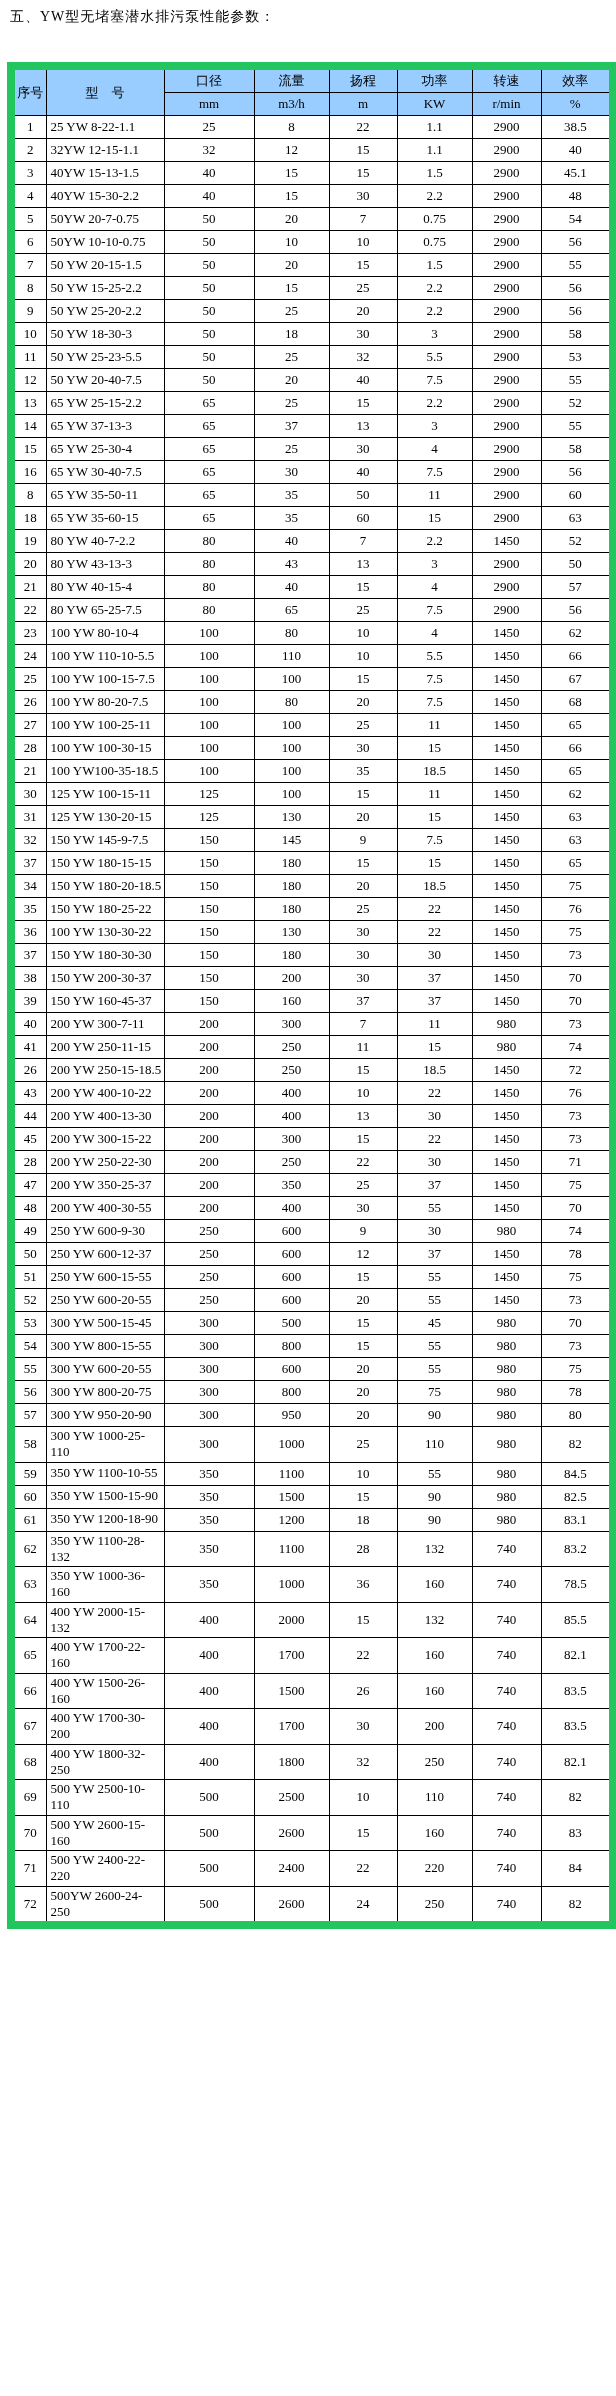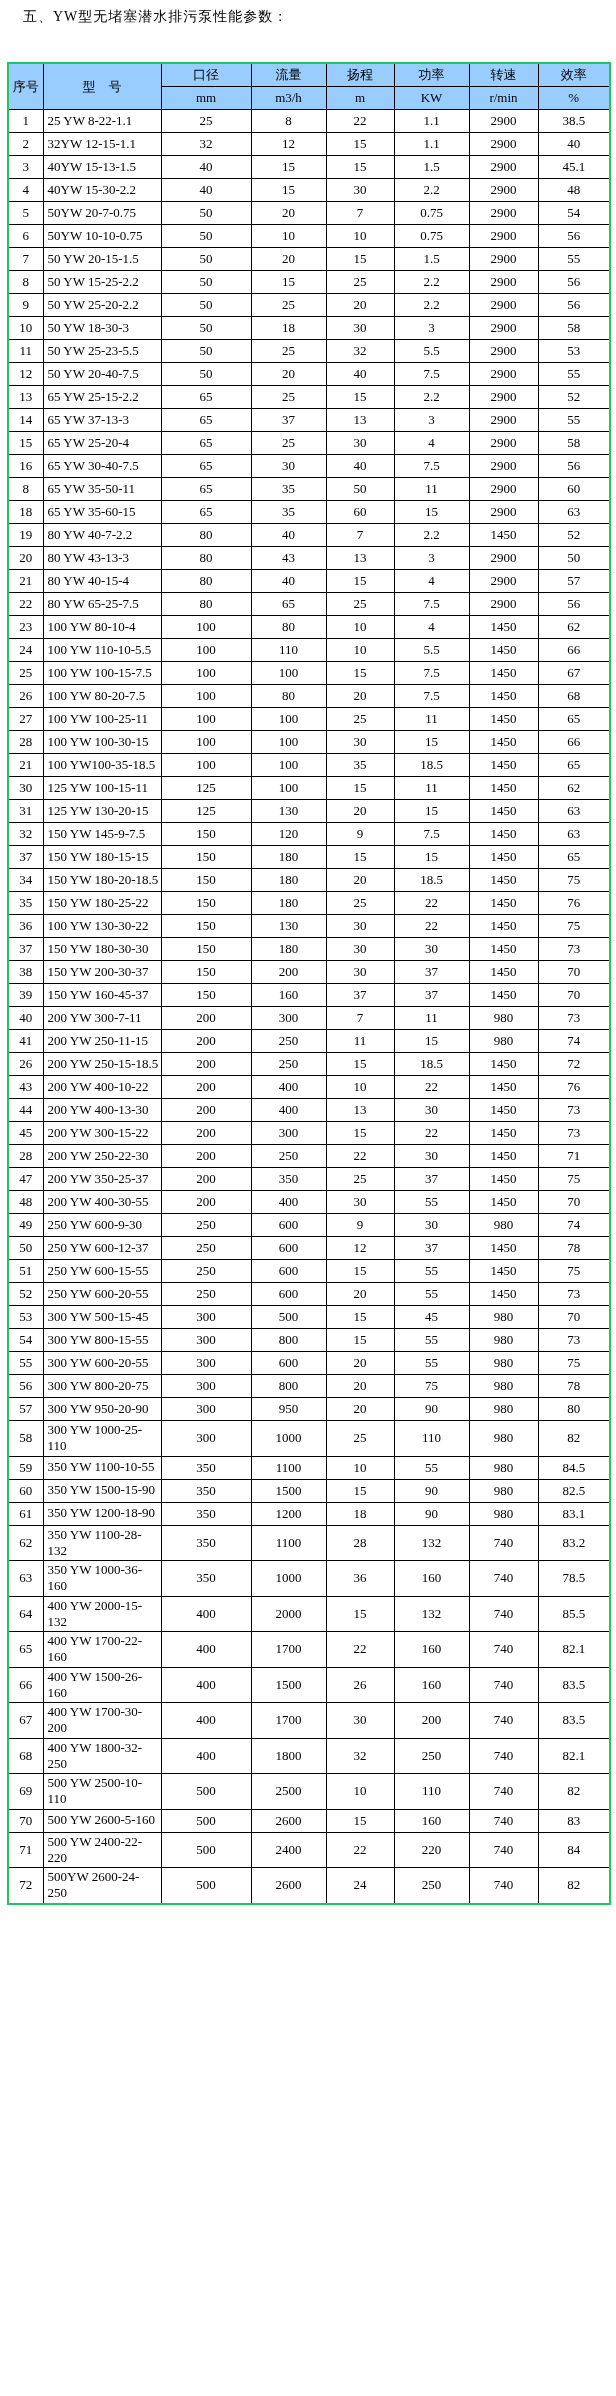"五、YW型无堵塞潜水排污泵性能参数：" .title { margin: 0 0 36px 16px -> 0 0 36px 3px }
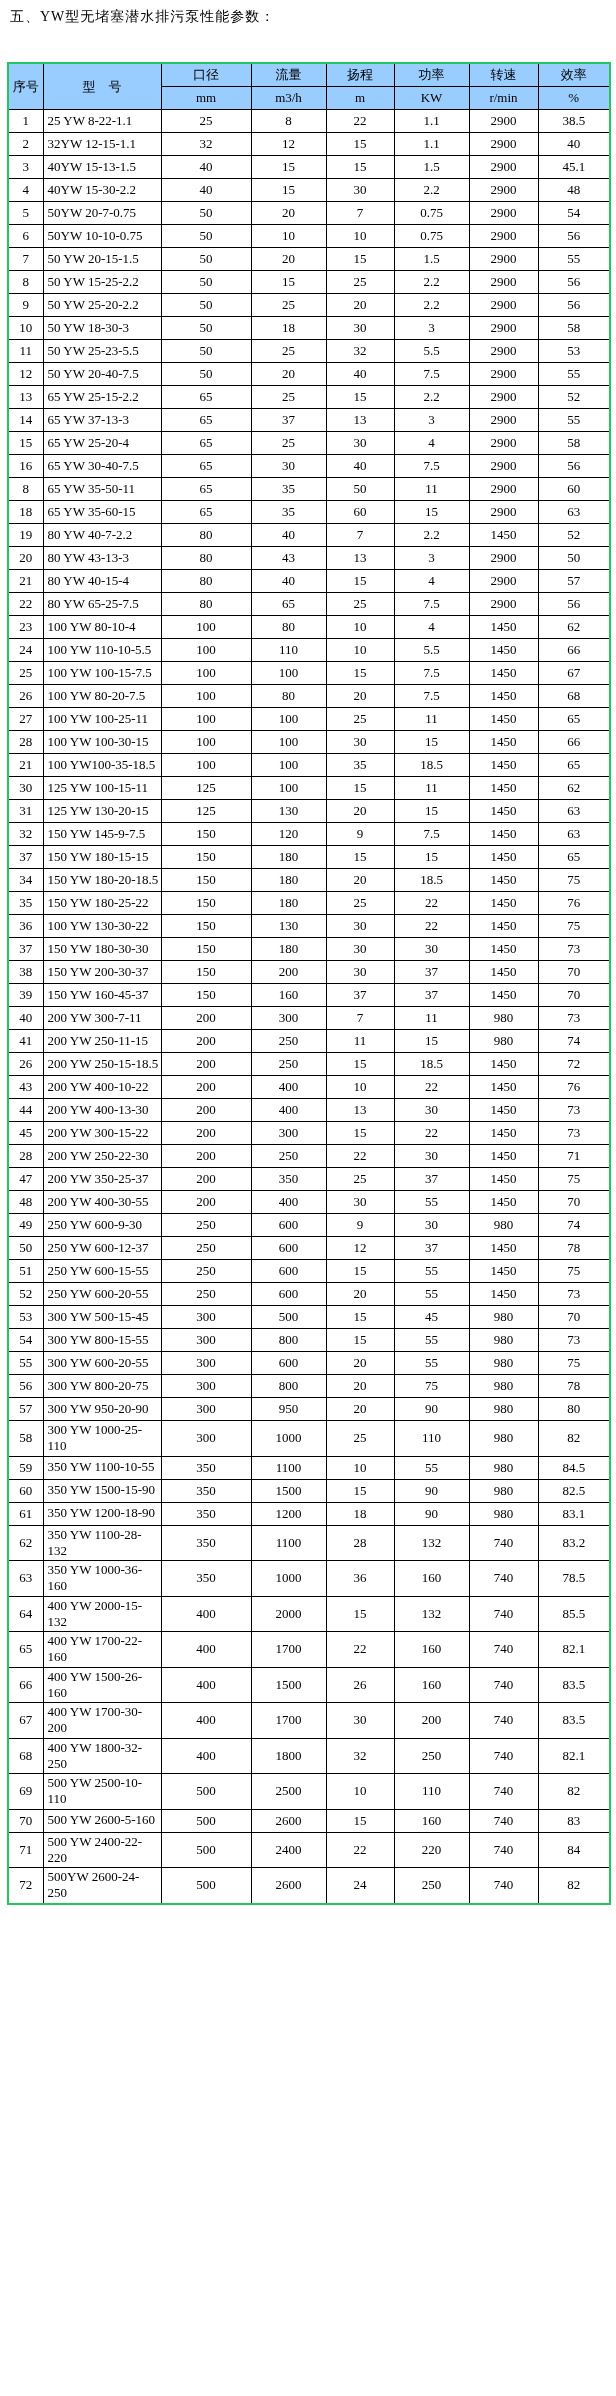"序号" table.spec { border: 2px solid #22c55e -> 8px solid #22c55e }
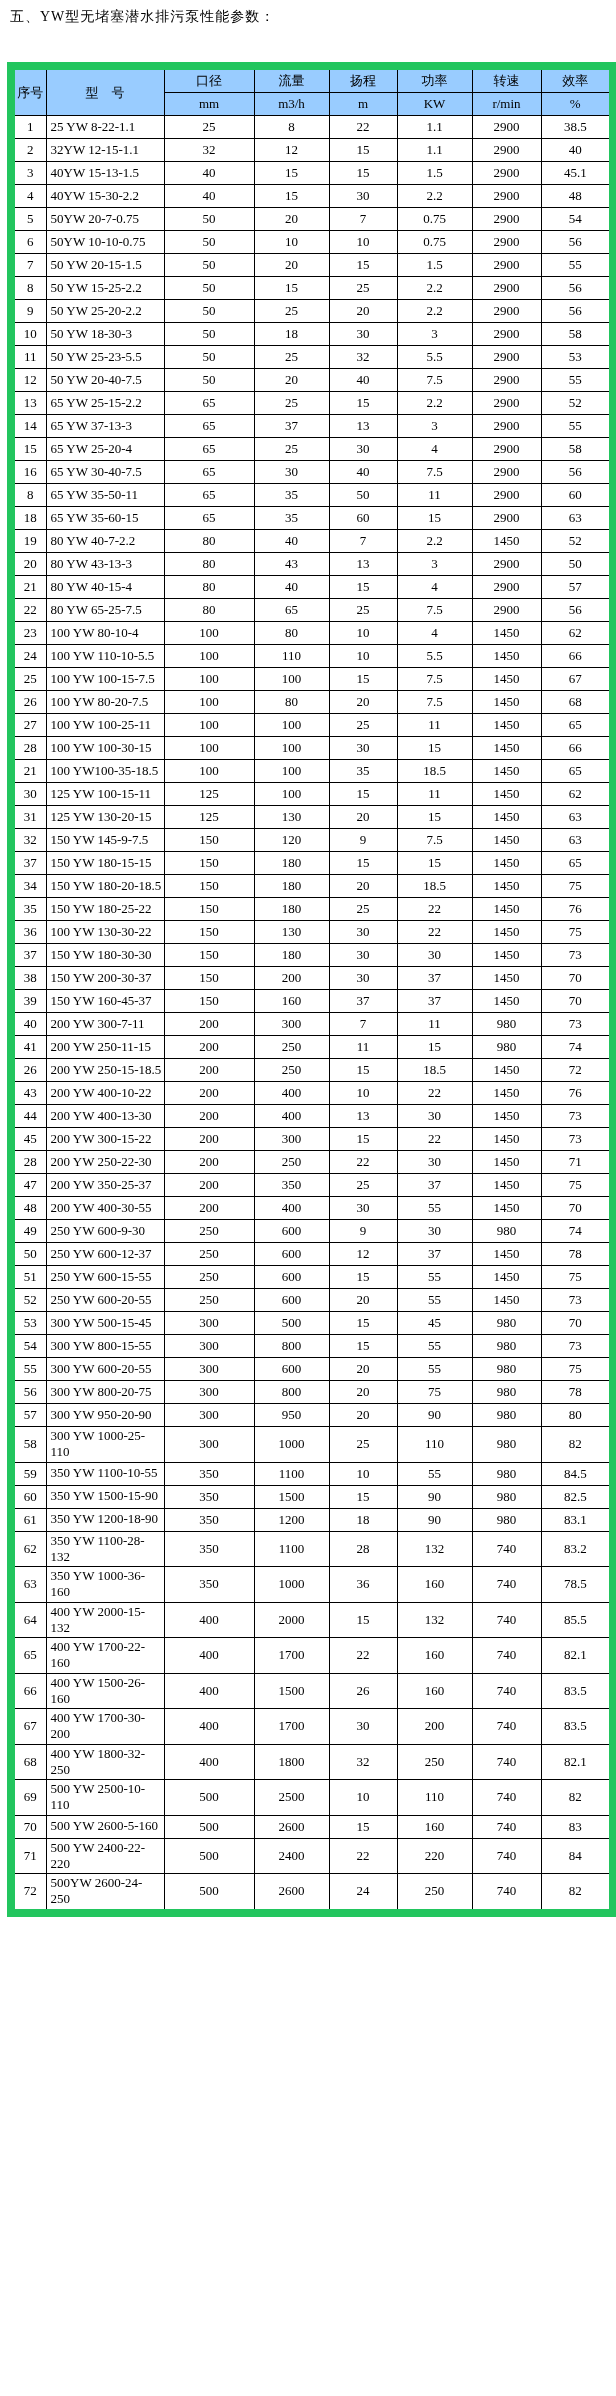"65 YW 25-20-4" td.model { text: 25-20-4 -> 25-30-4 }
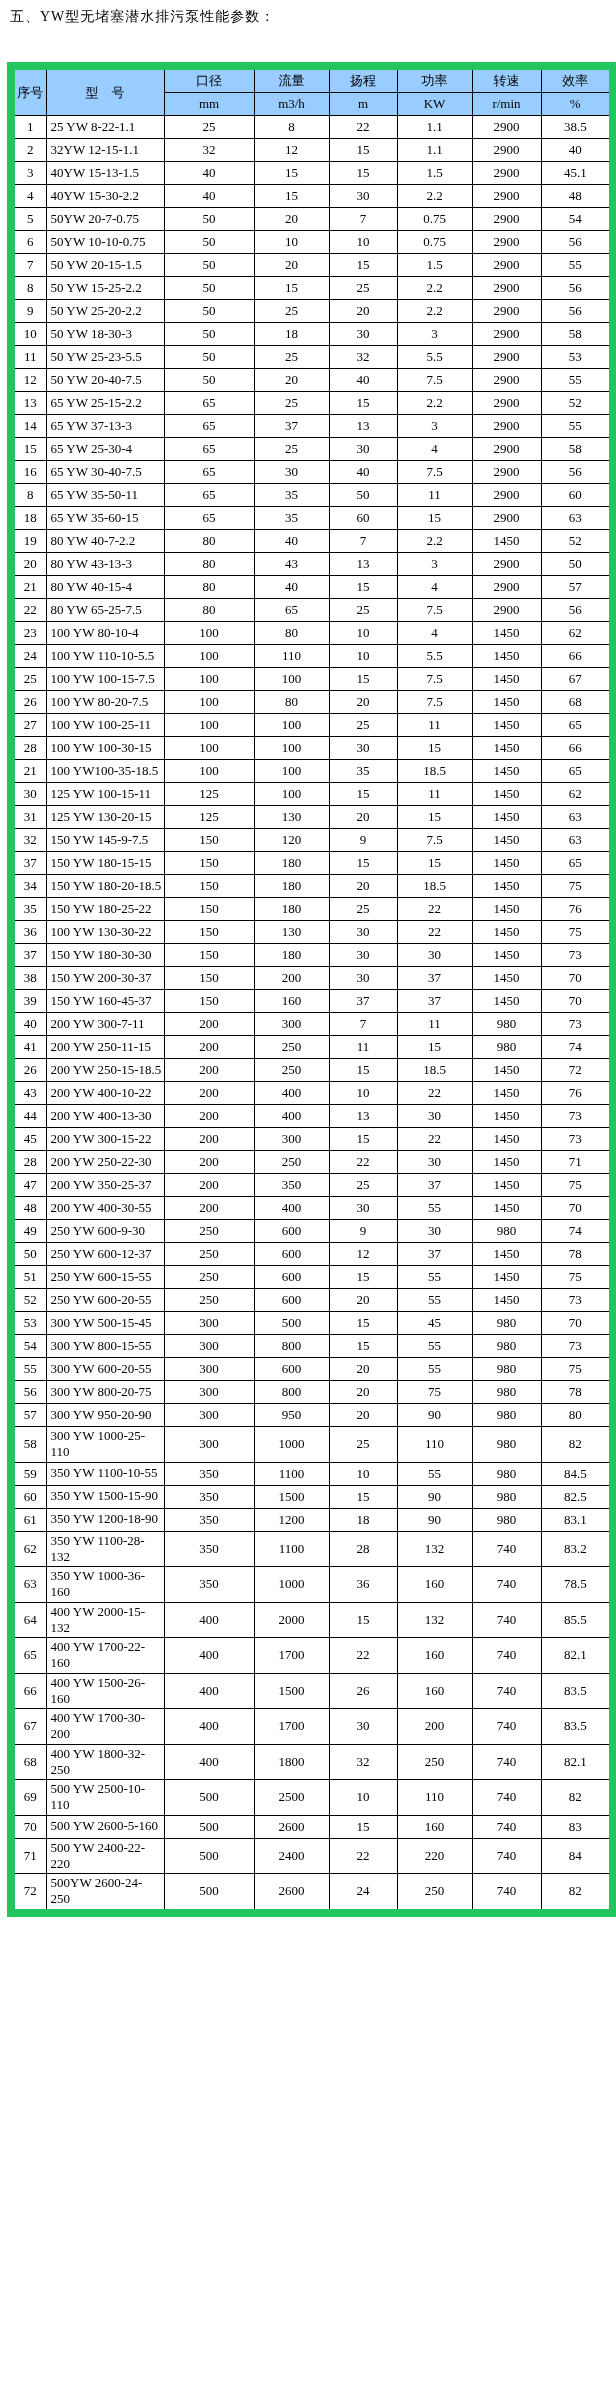"120" td { text: 120 -> 145 }
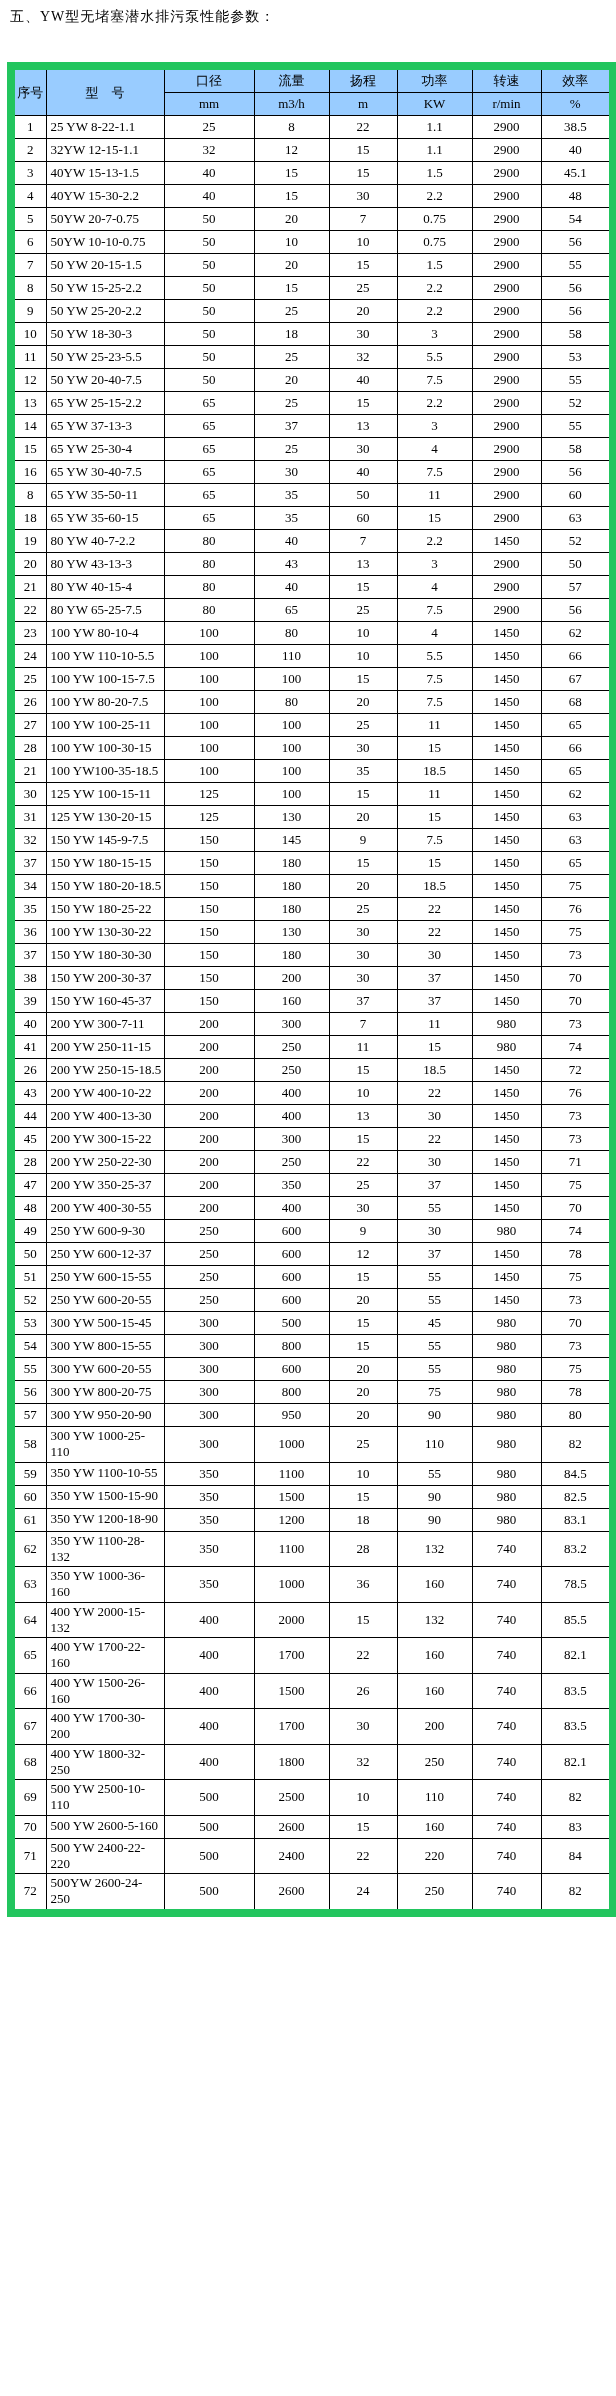"500 YW 2600-5-160" td.model { text: 2600-5-160 -> 2600-15-160 }
